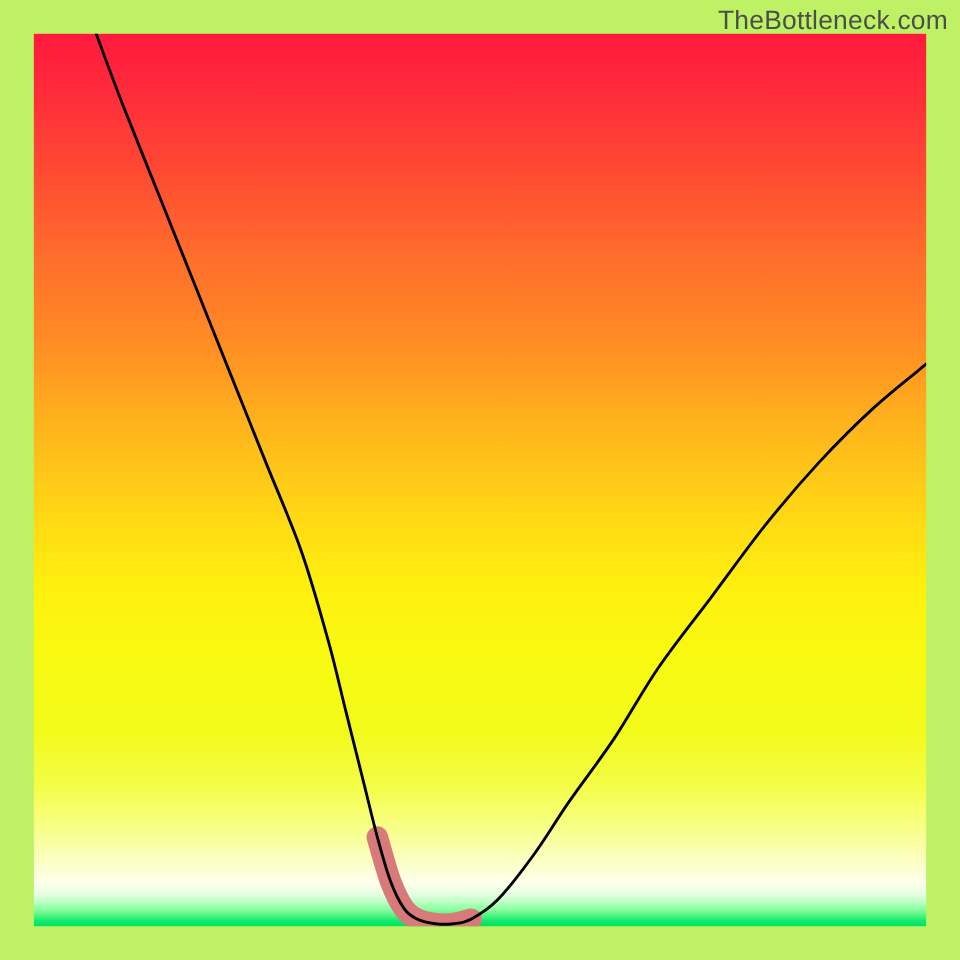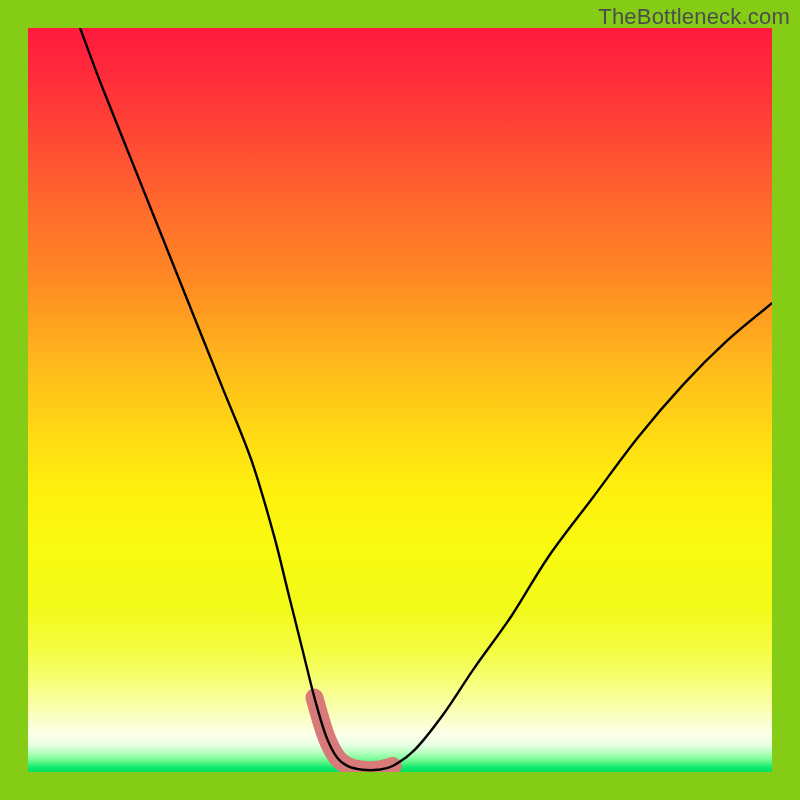"TheBottleneck.com" .frame { background: #84cc16 -> #bef264 }
